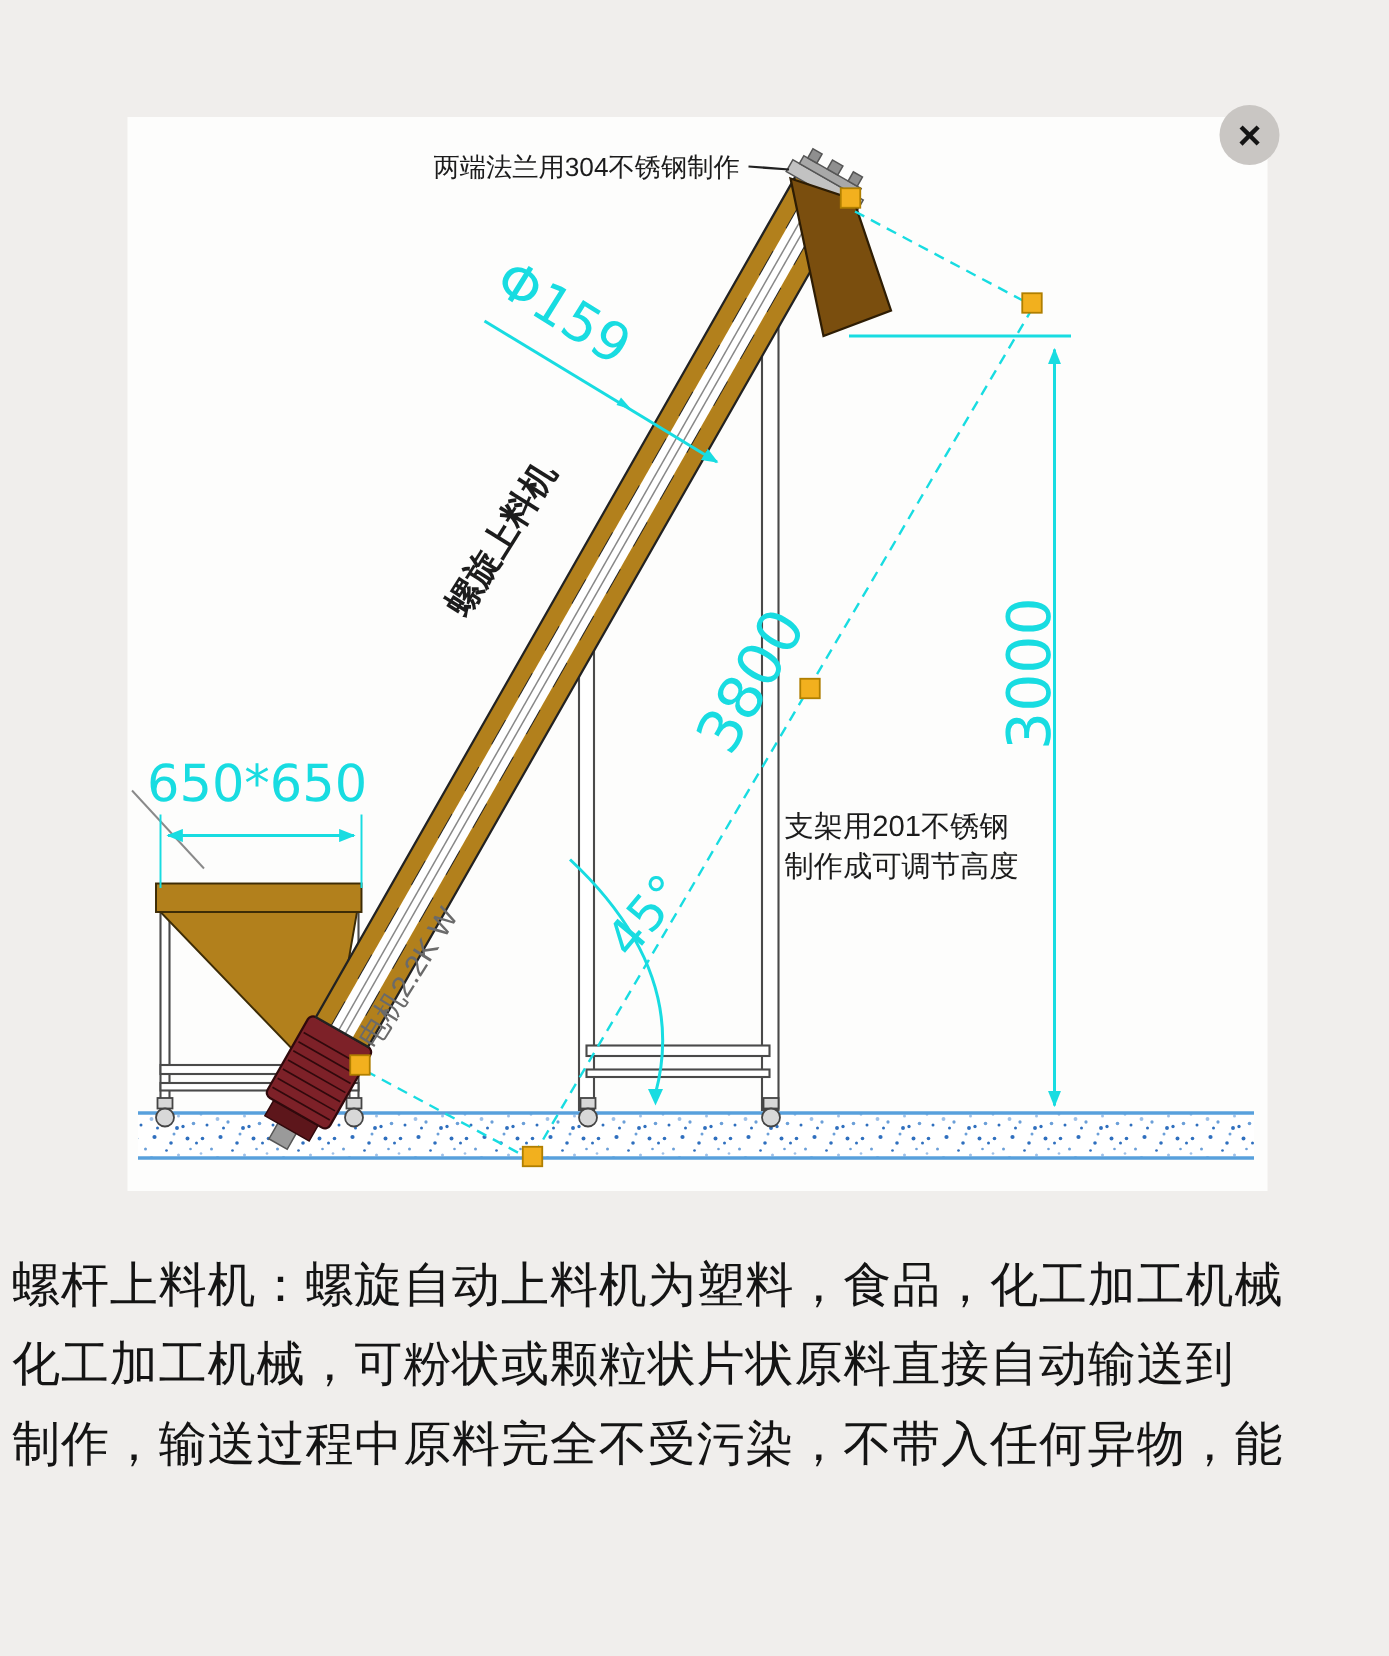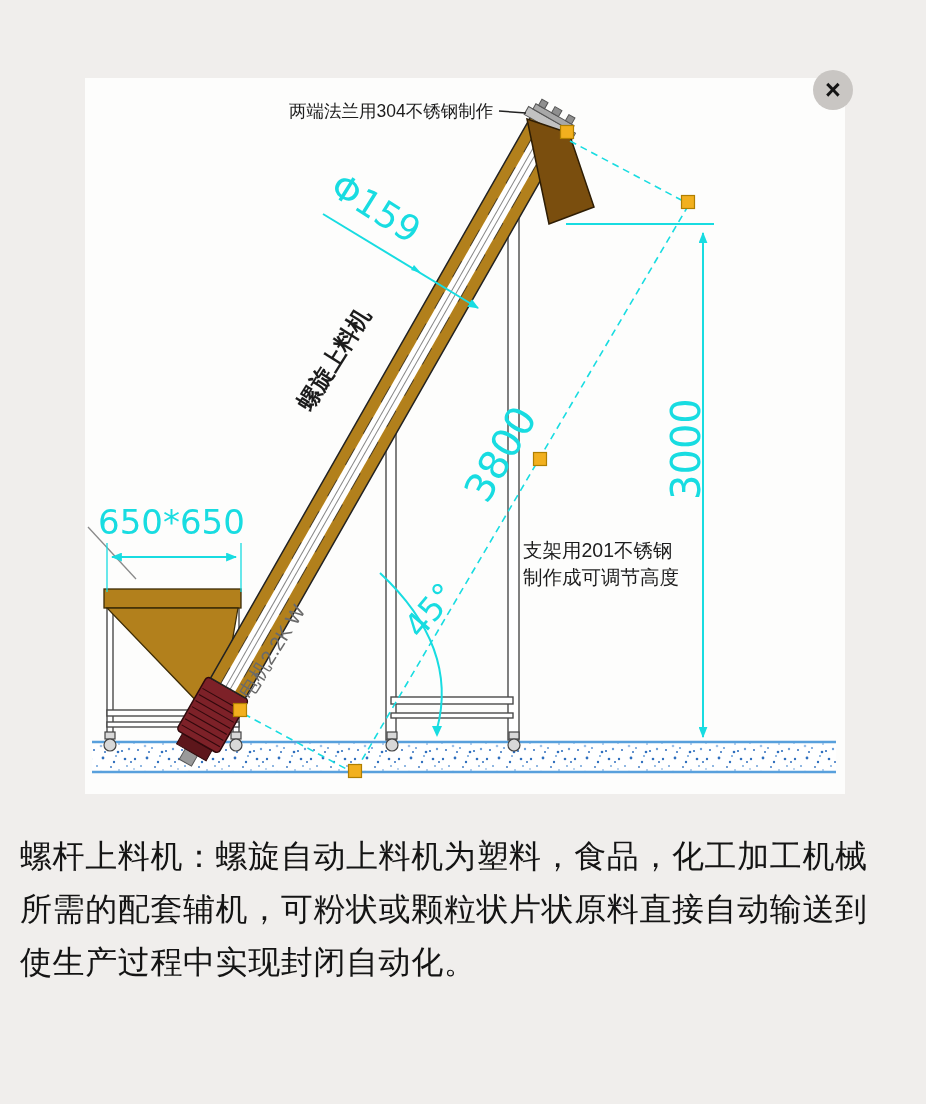"螺杆上料机：螺旋自动上料机为塑料，食品，化工加工机械" #description { left: 20px -> 8px }
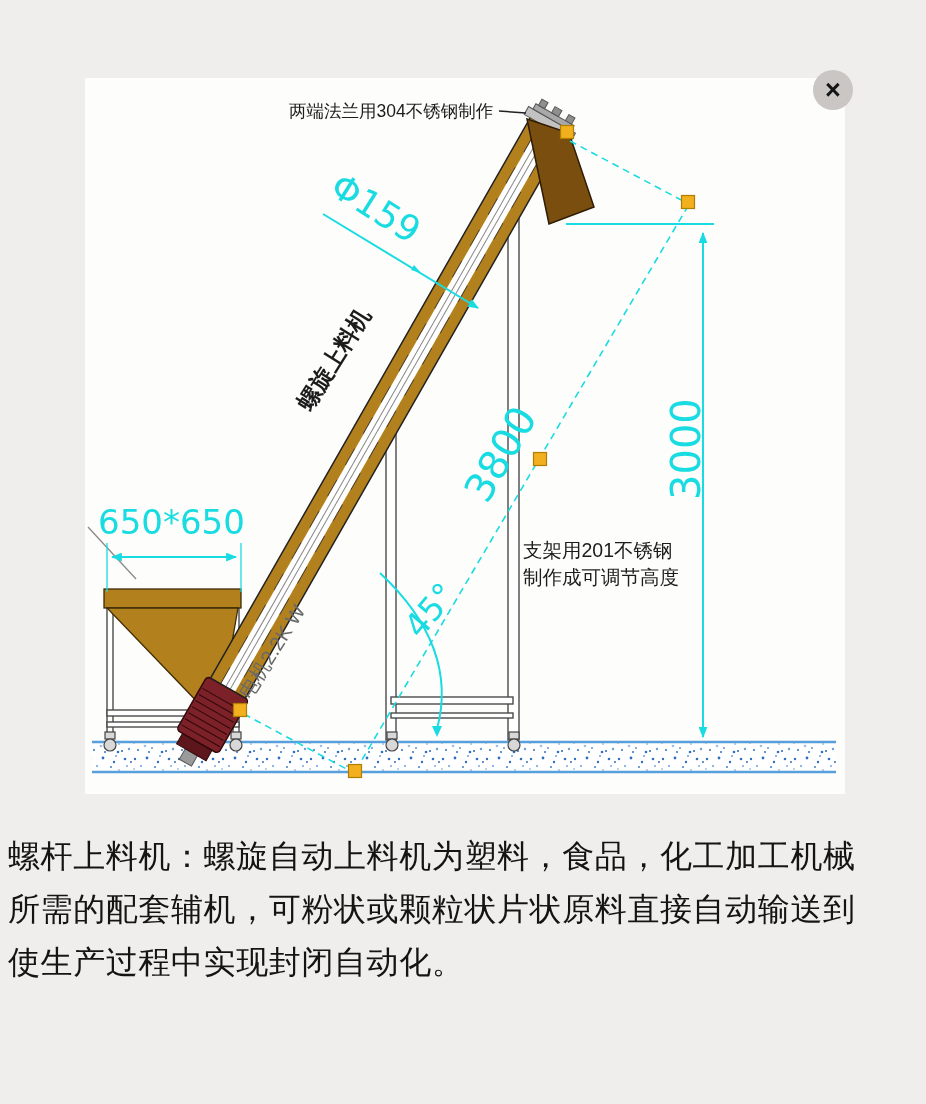"所需的配套辅机，可粉状或颗粒状片状原料直接自动输送到" div.line { text: 所需的配套辅机 -> 化工加工机械 }
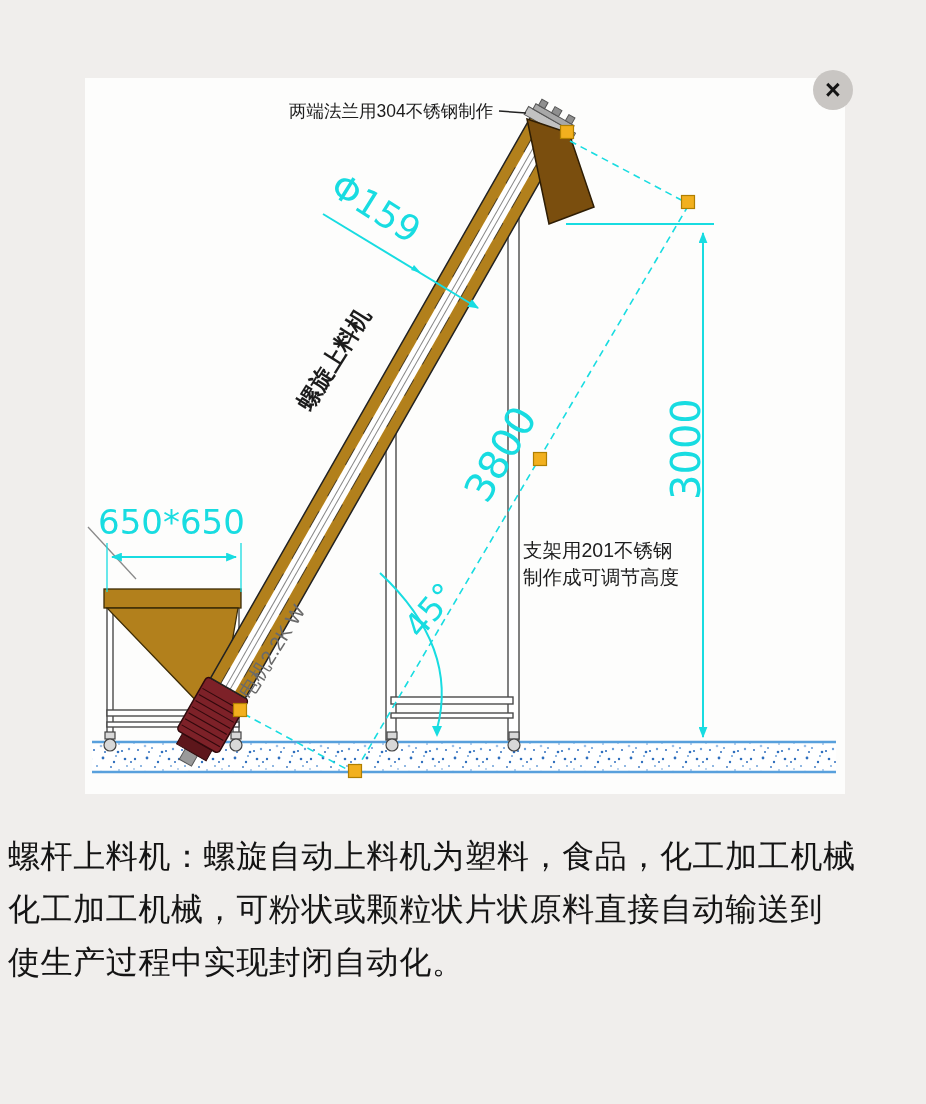"制作，输送过程中原料完全不受污染，不带入任何异物，能" div.line { html: none -> <div>制作，输送过程中原料完全不受污染，不带入任何异物，能</div> }
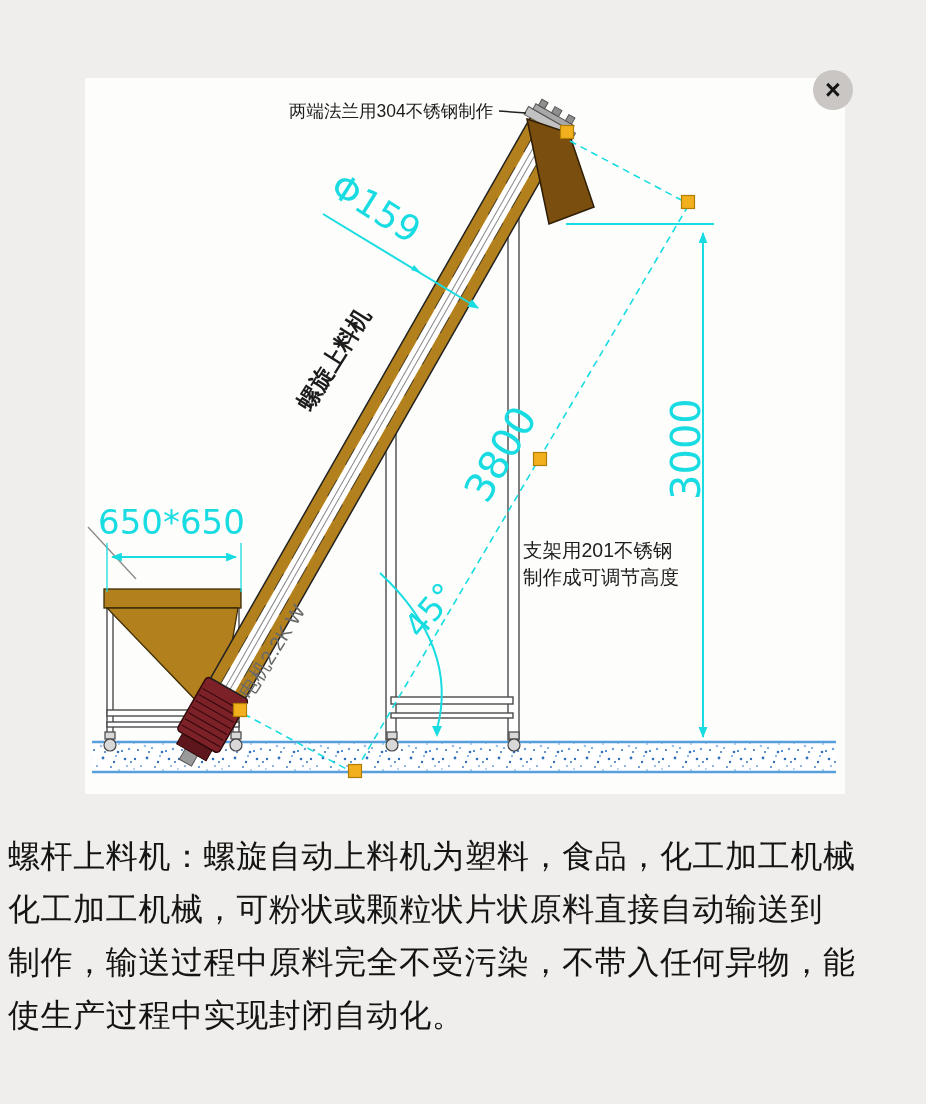"使生产过程中实现封闭自动化。" div.line { html: <div>使生产过程中实现封闭自动化。</div> -> none }
